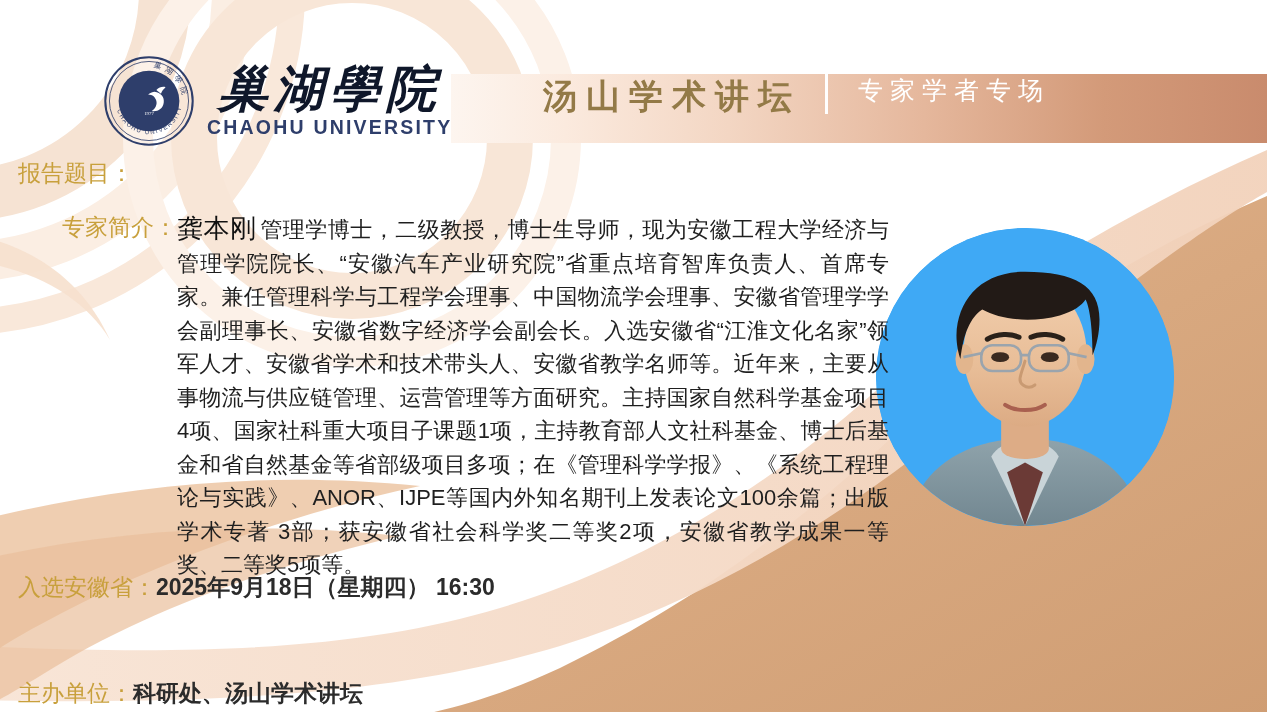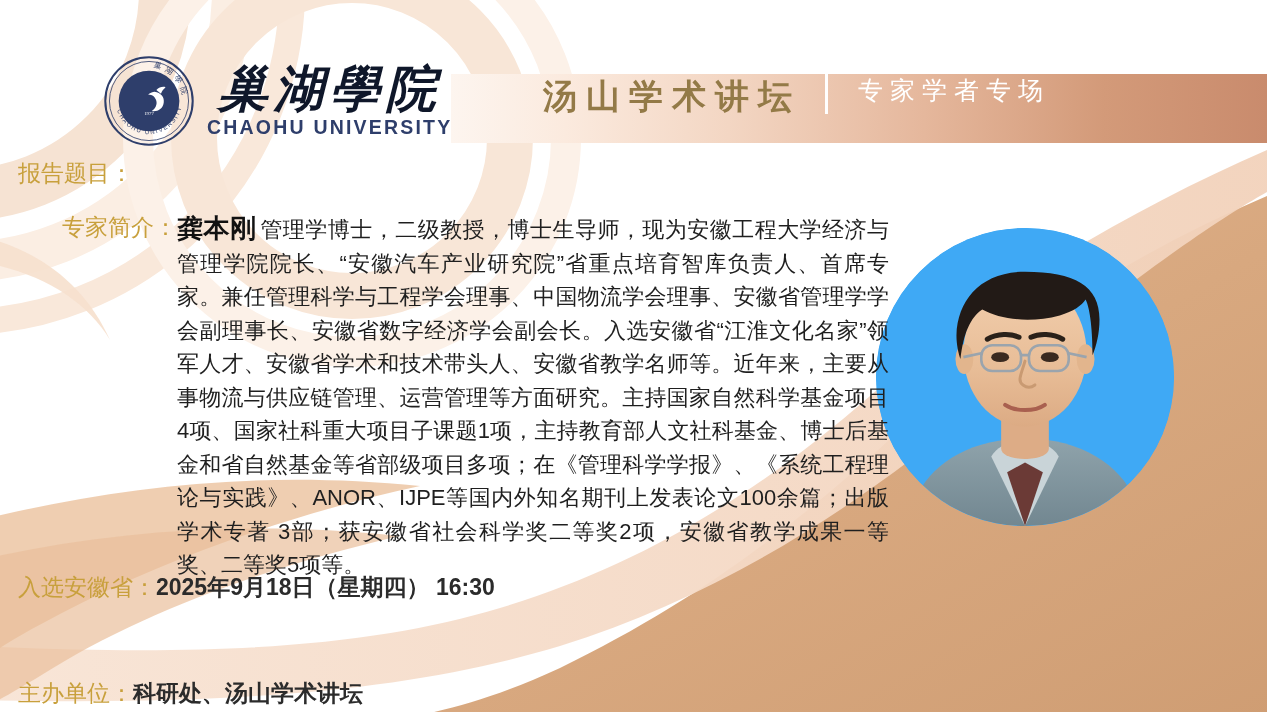"龚本刚" .bio-name { font-weight: bold -> normal }
